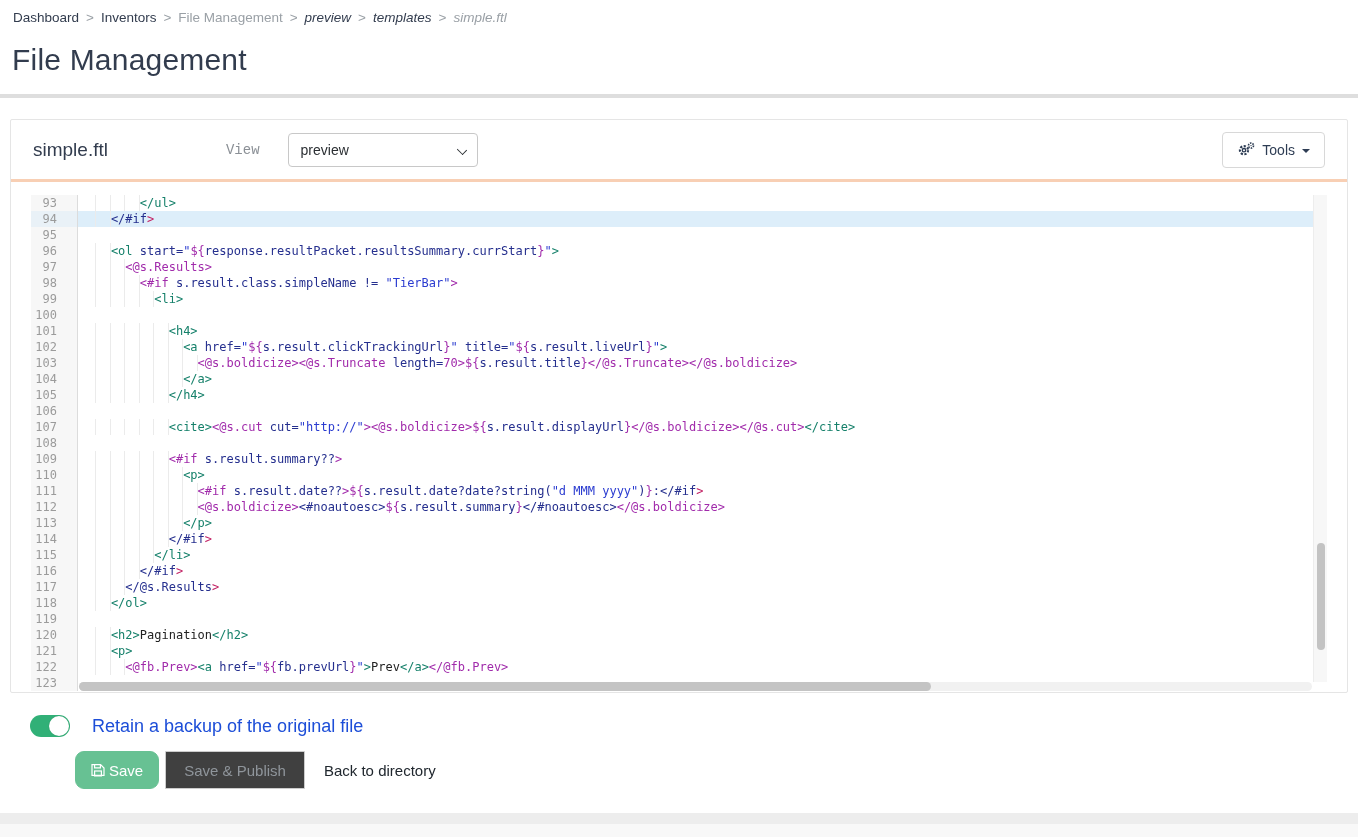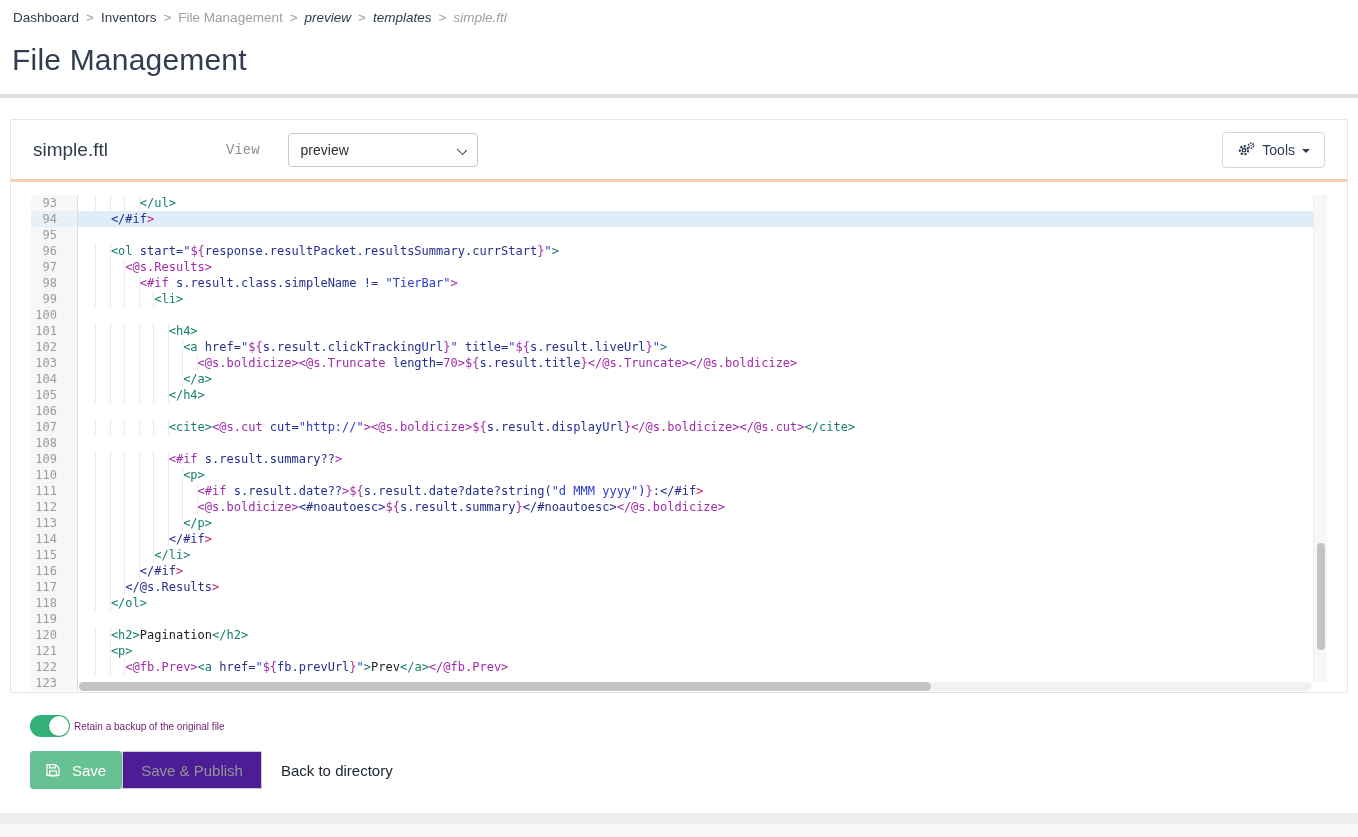"Retain a backup of the" .backup-label { color: #701a75 -> #1d4ed8; font-size: 10px -> 18px; margin-left: 4px -> 22px }
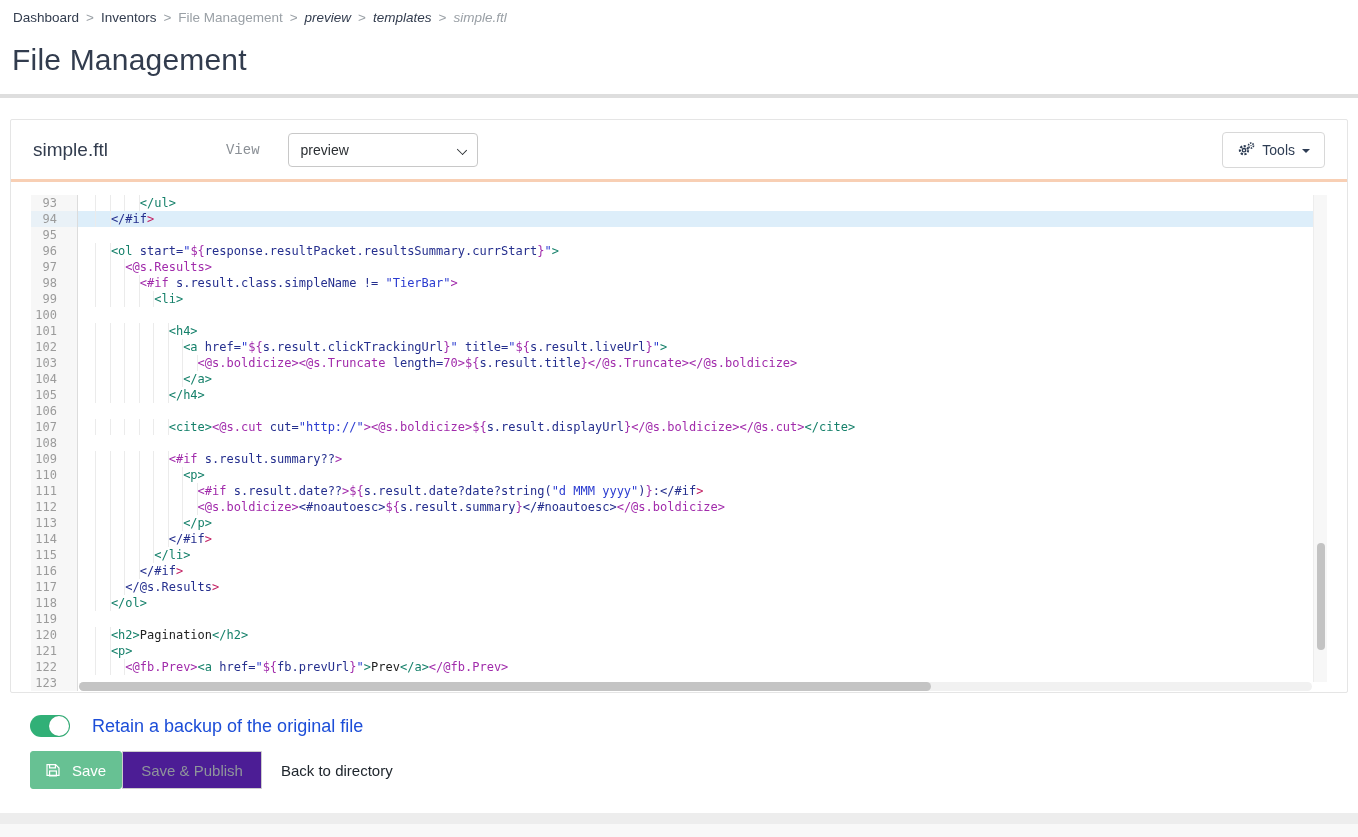"Save" .btn-save { border-radius: 3px -> 9px; gap: 12px -> 4px; margin-left: none -> 45px }
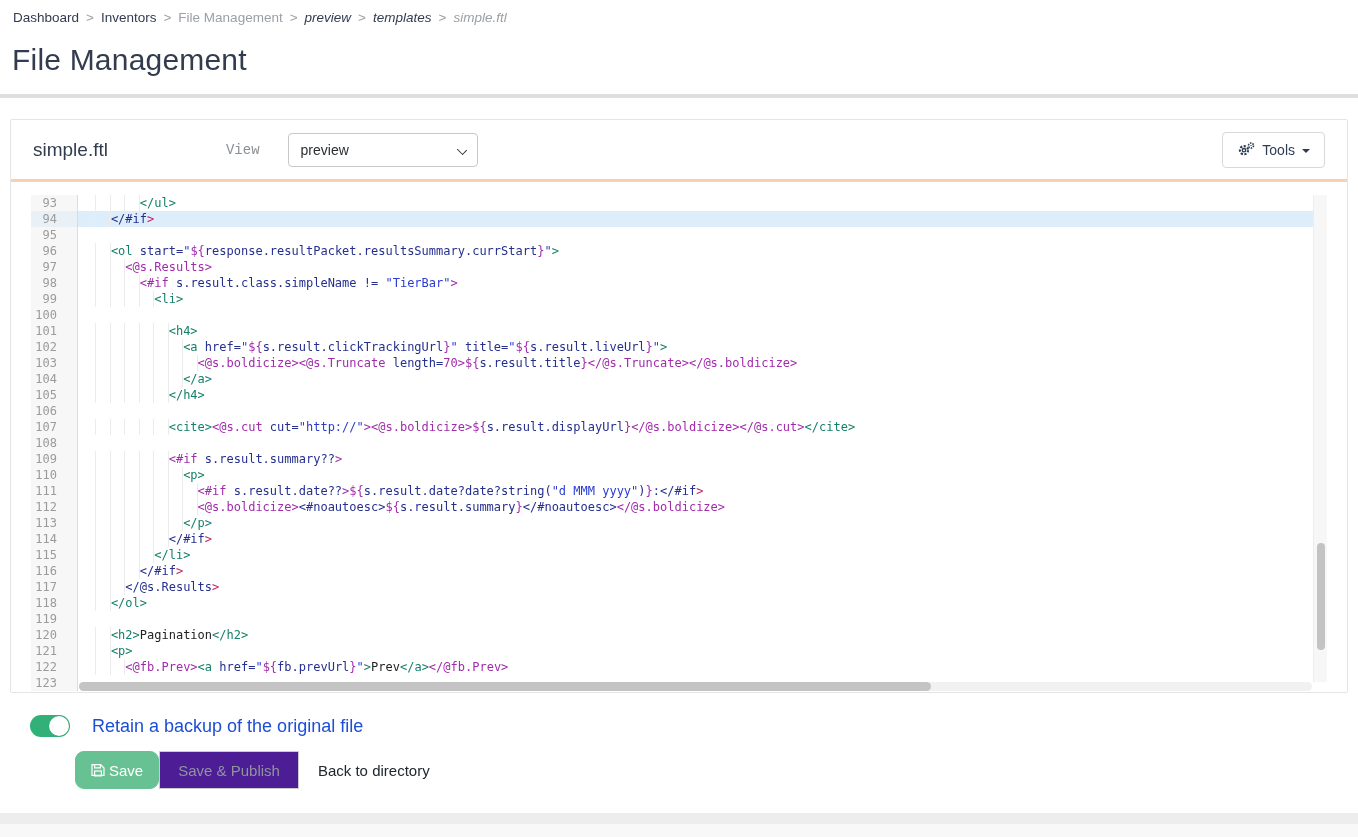"Save & Publish" .btn-publish { background: #4c1d95 -> #404040; margin-left: none -> 6px }
